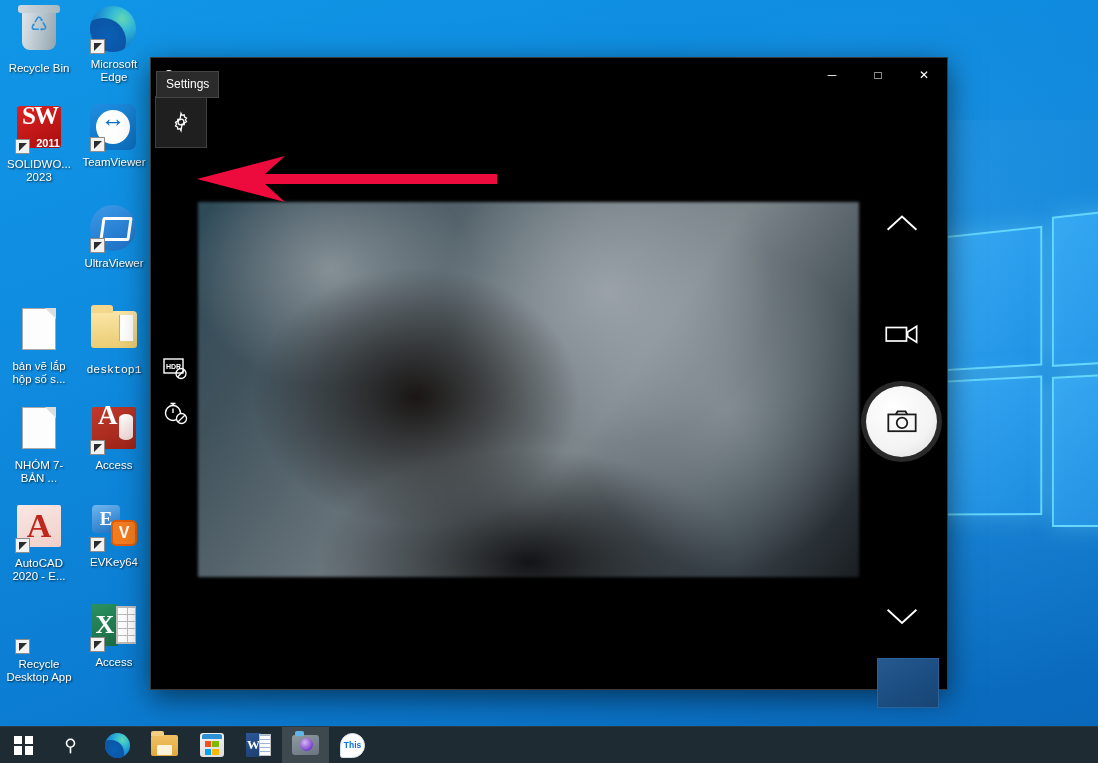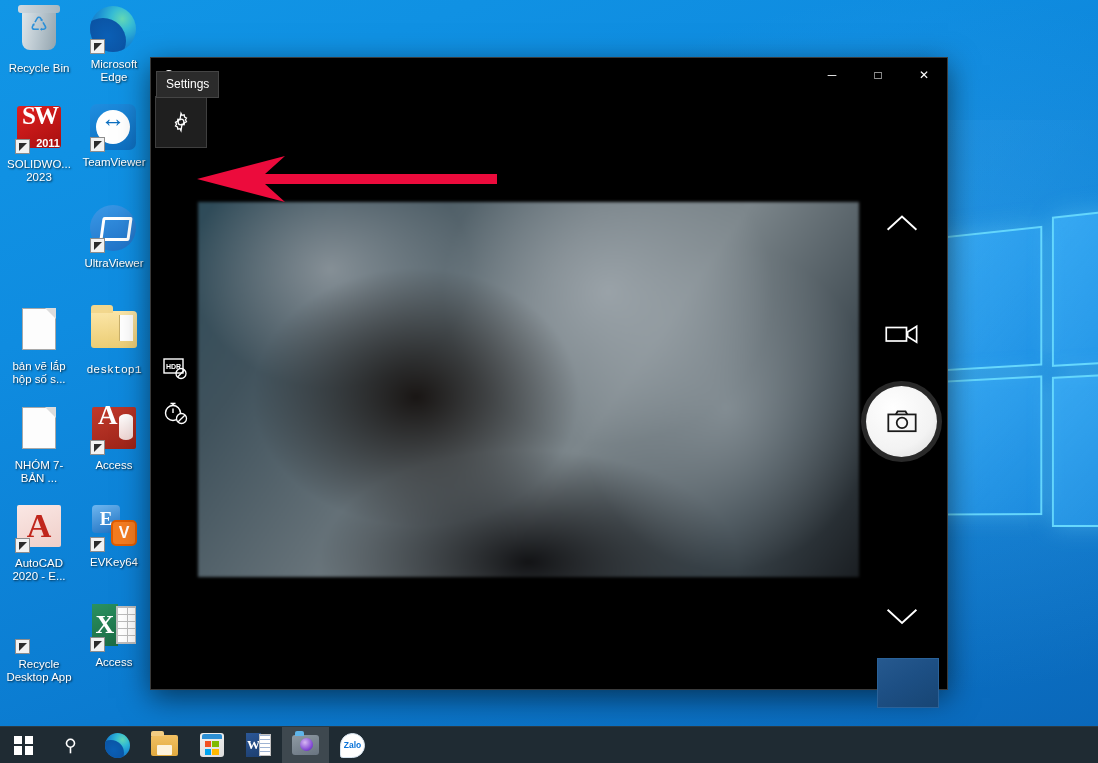"Zalo" span.tb-zalo { text: Zalo -> This }
